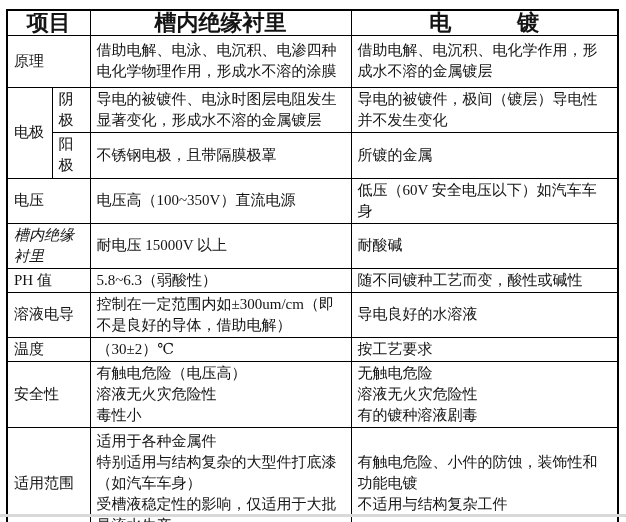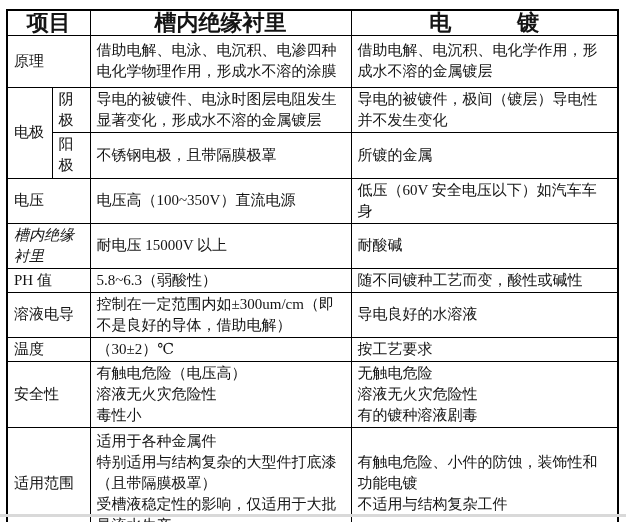"特别适用与结构复杂的大型件打底漆（且带隔膜极罩）" div { text: 且带隔膜极罩 -> 如汽车车身 }
